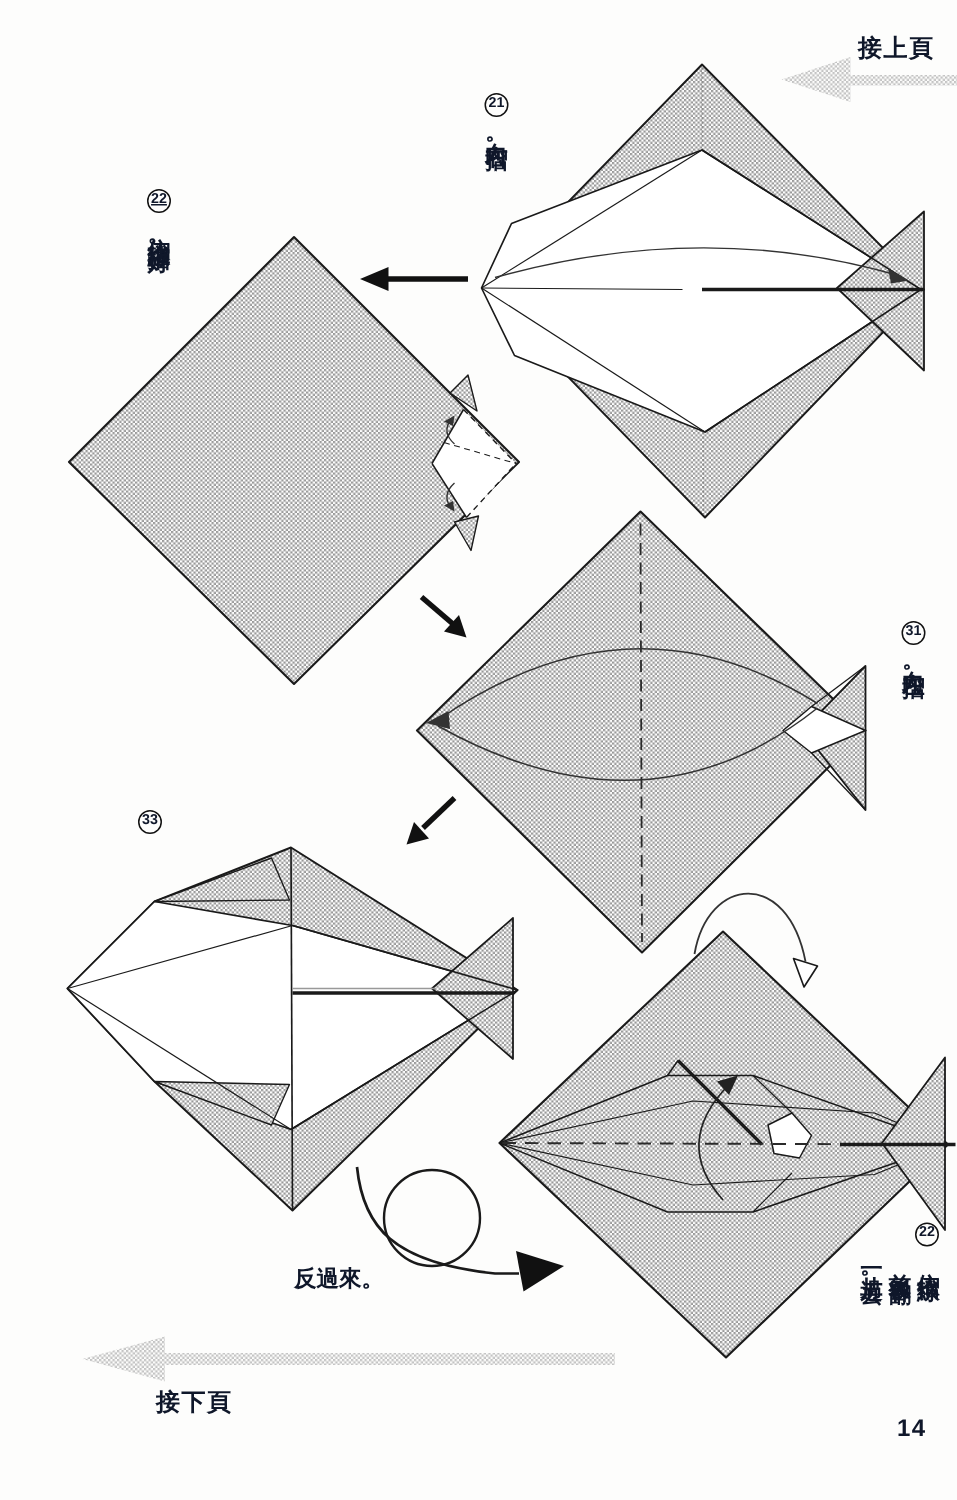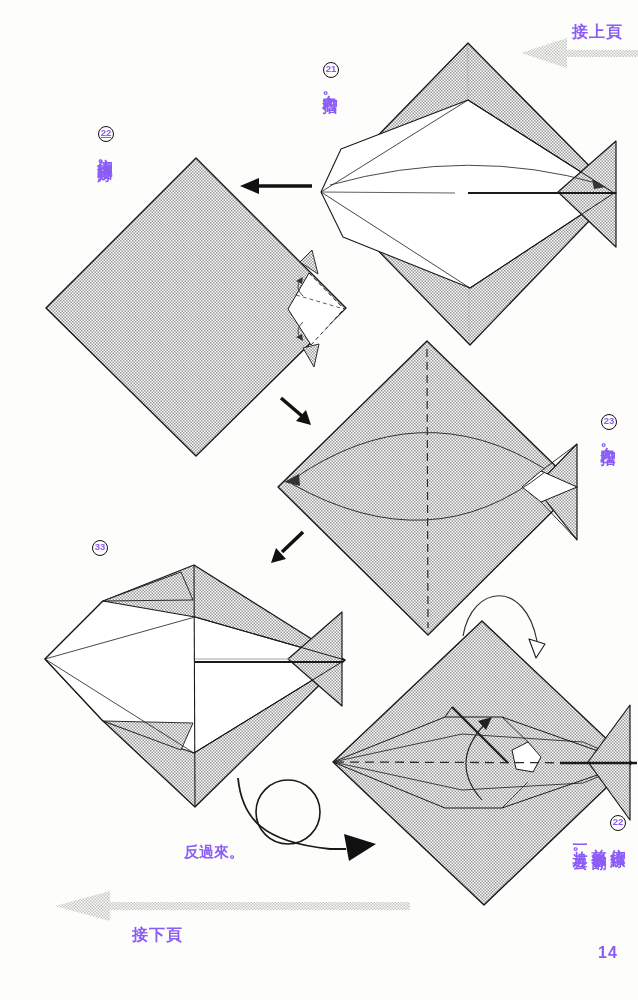"接上頁" #page { color: #8b5cf6 -> #0f172a }
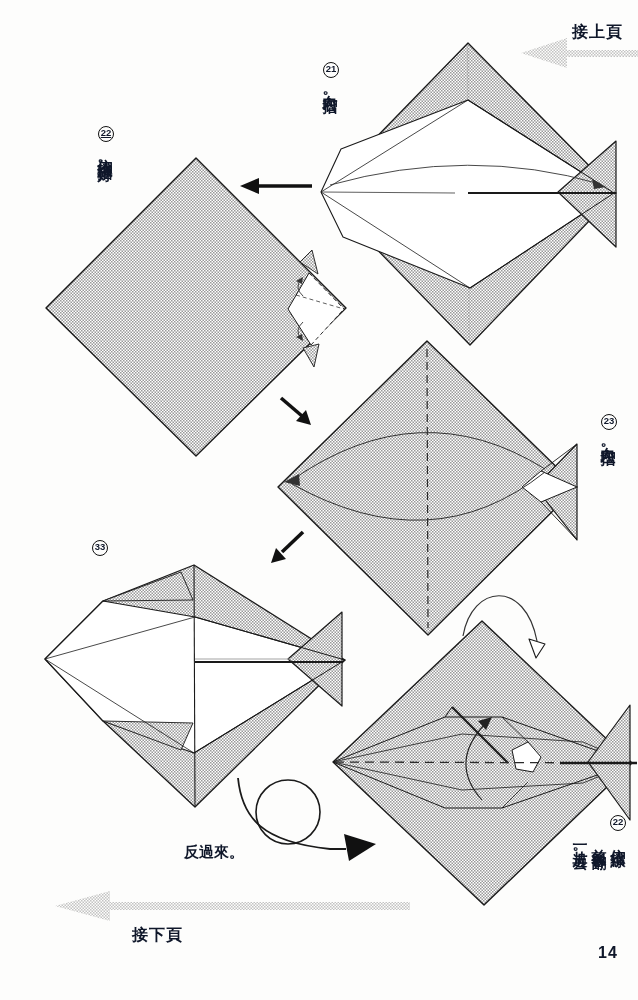"23" span { text: 23 -> 31 }
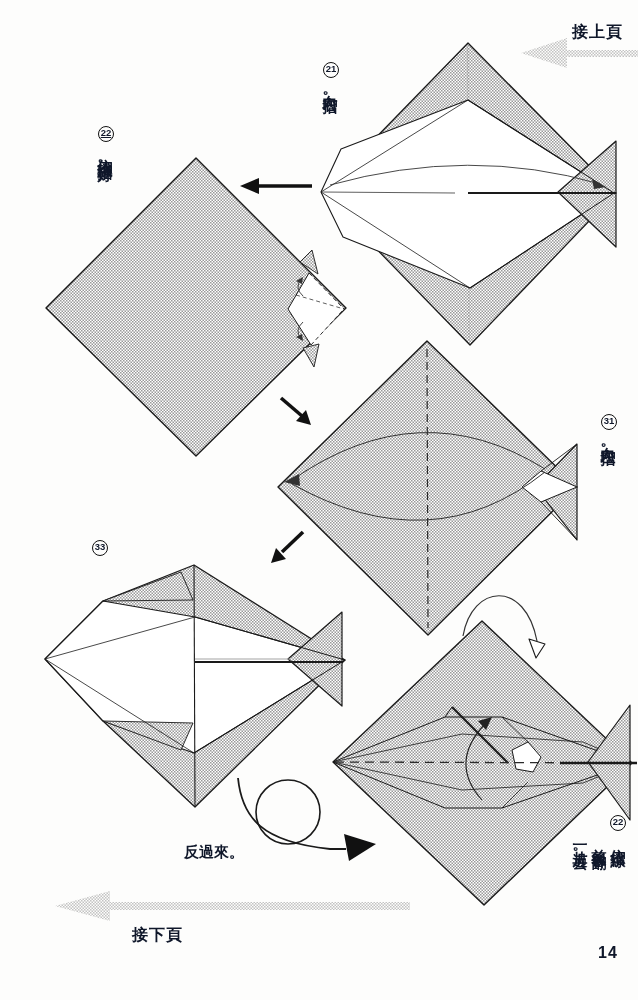"反過來。" div.htext { left: 184px -> 196px }
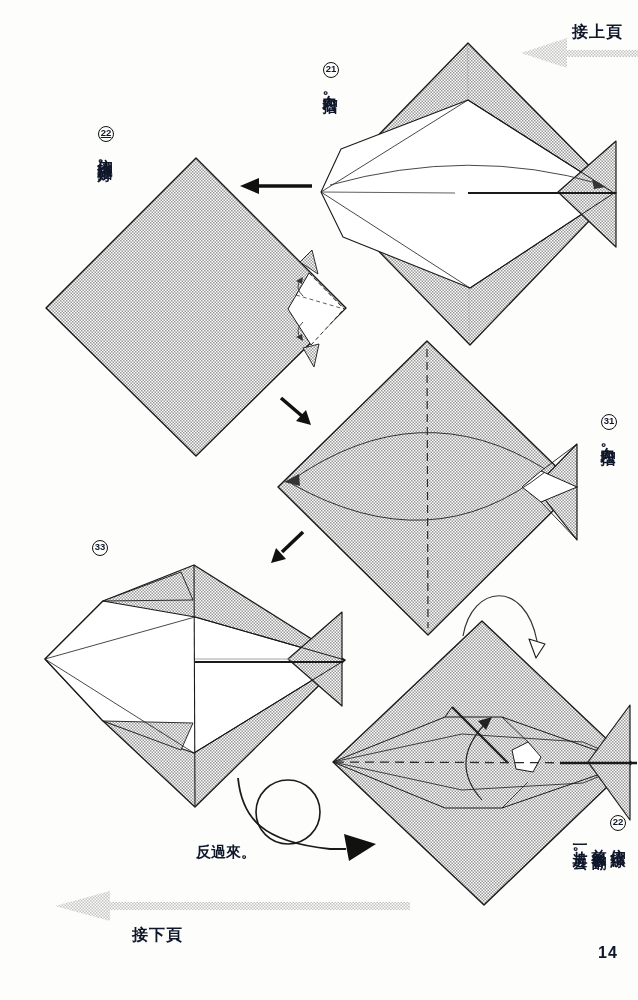"接下頁" div.corner { left: 132px -> 104px }
